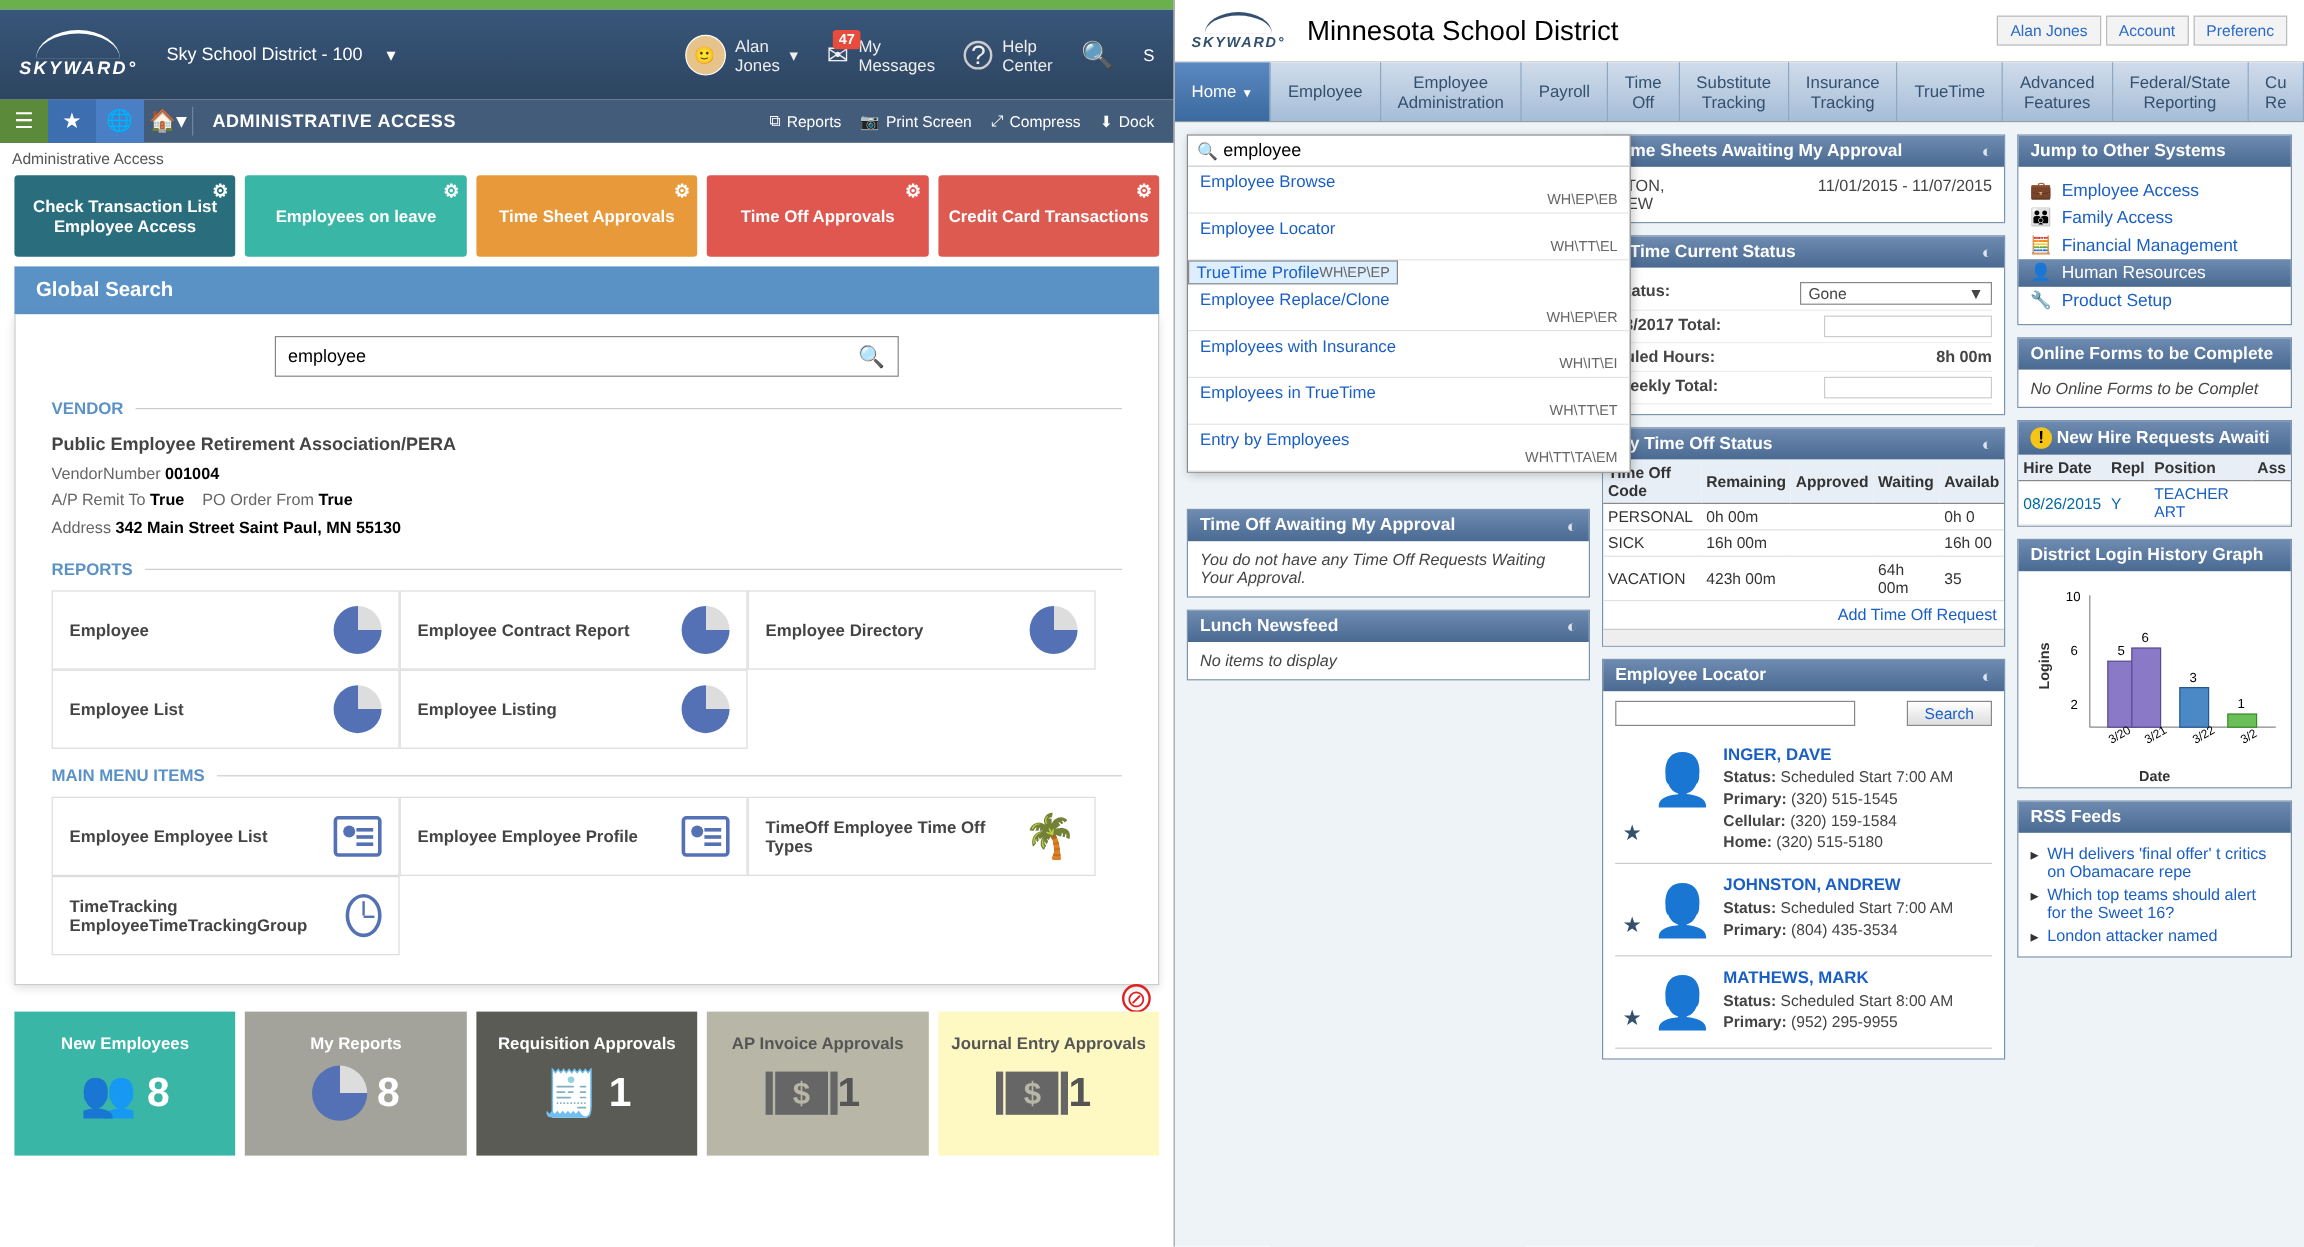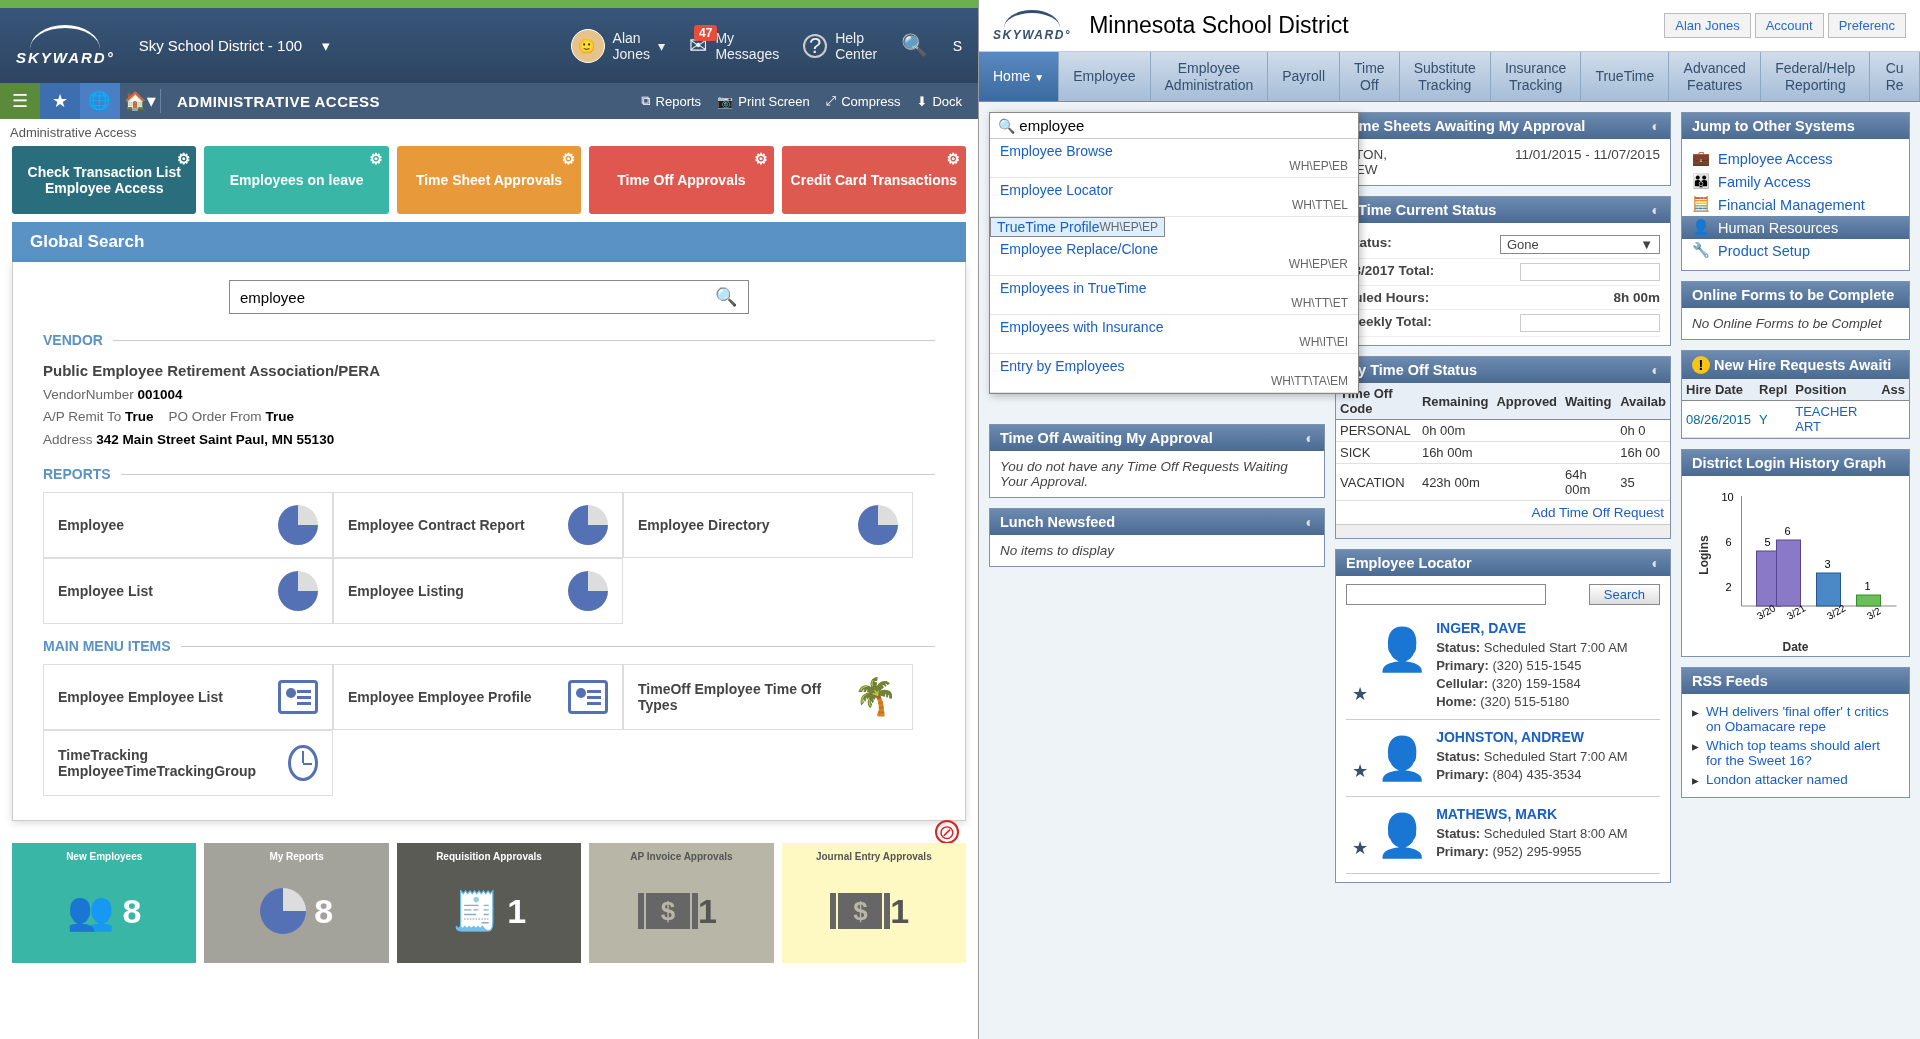"Federal/Help Reporting" span { text: Federal/Help -> Federal/State }
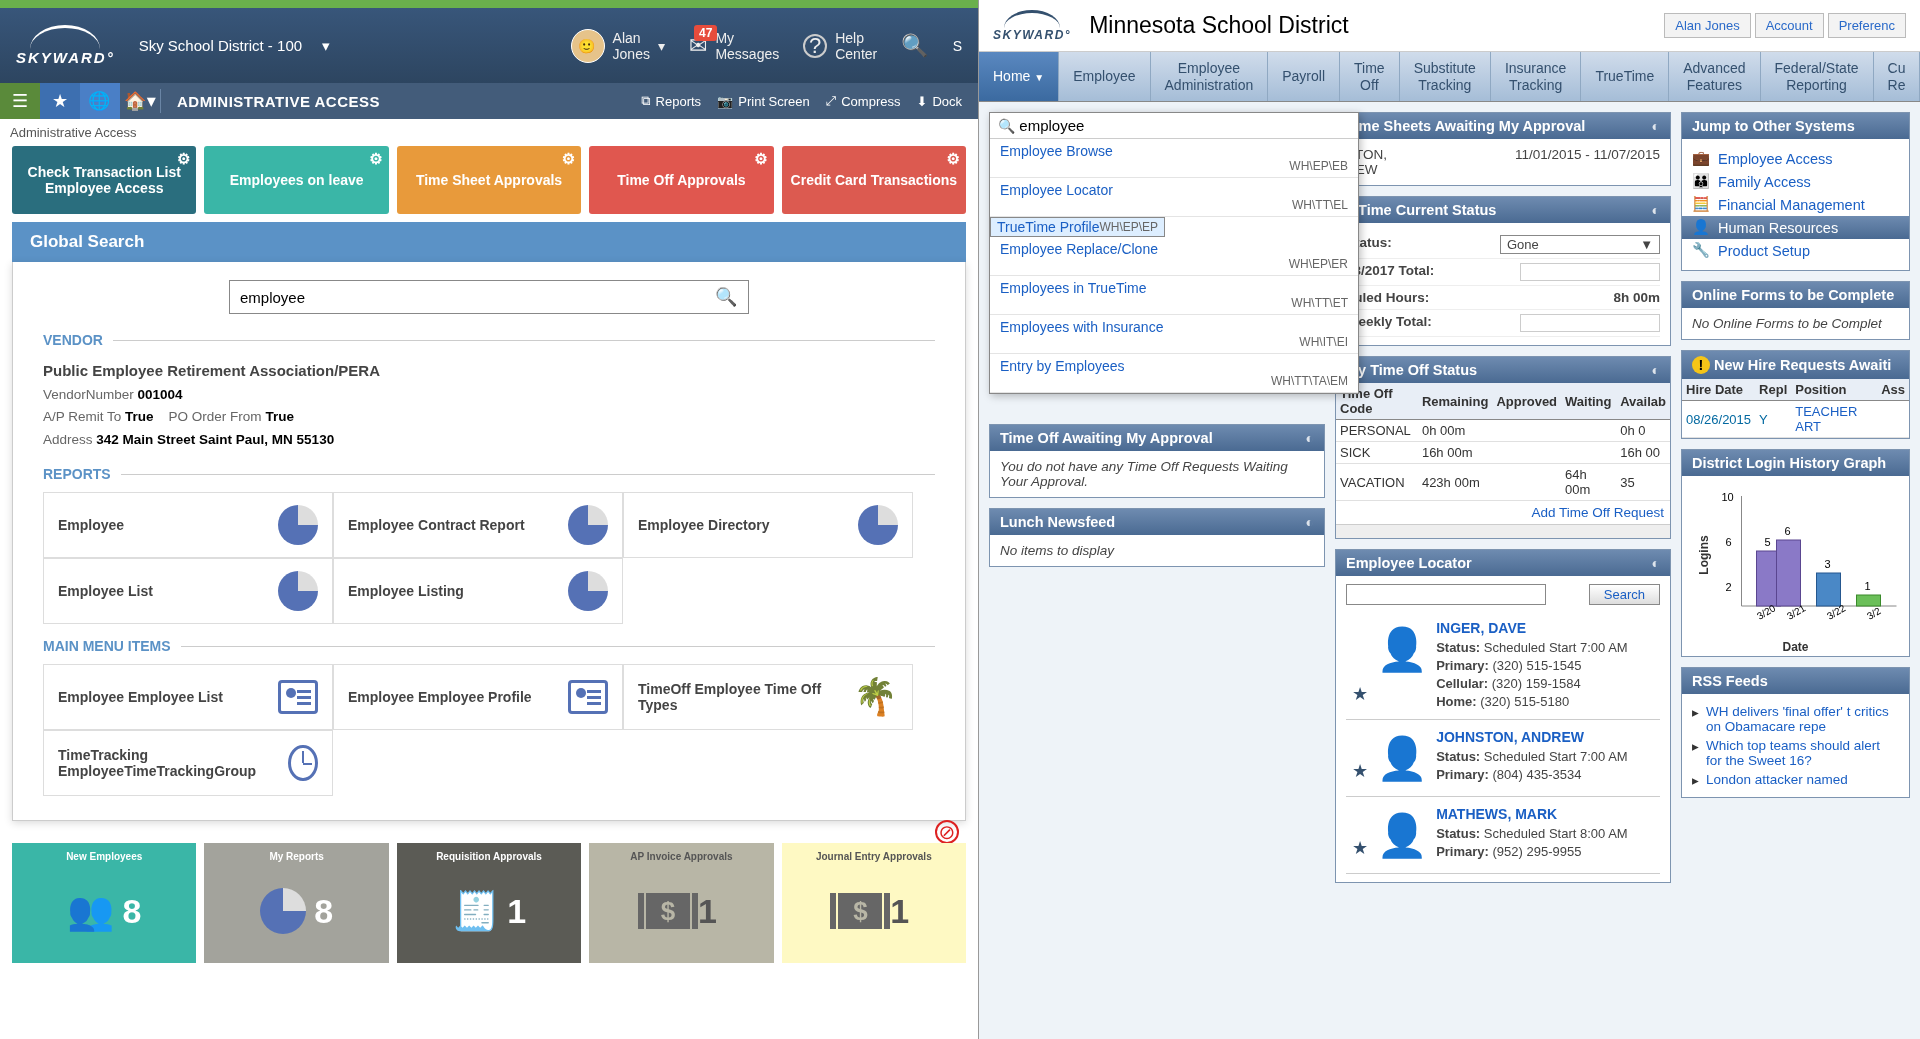"Employees in TrueTime" div.sp-item { order: before "Employees with Insurance" -> after "Employees with Insurance" }
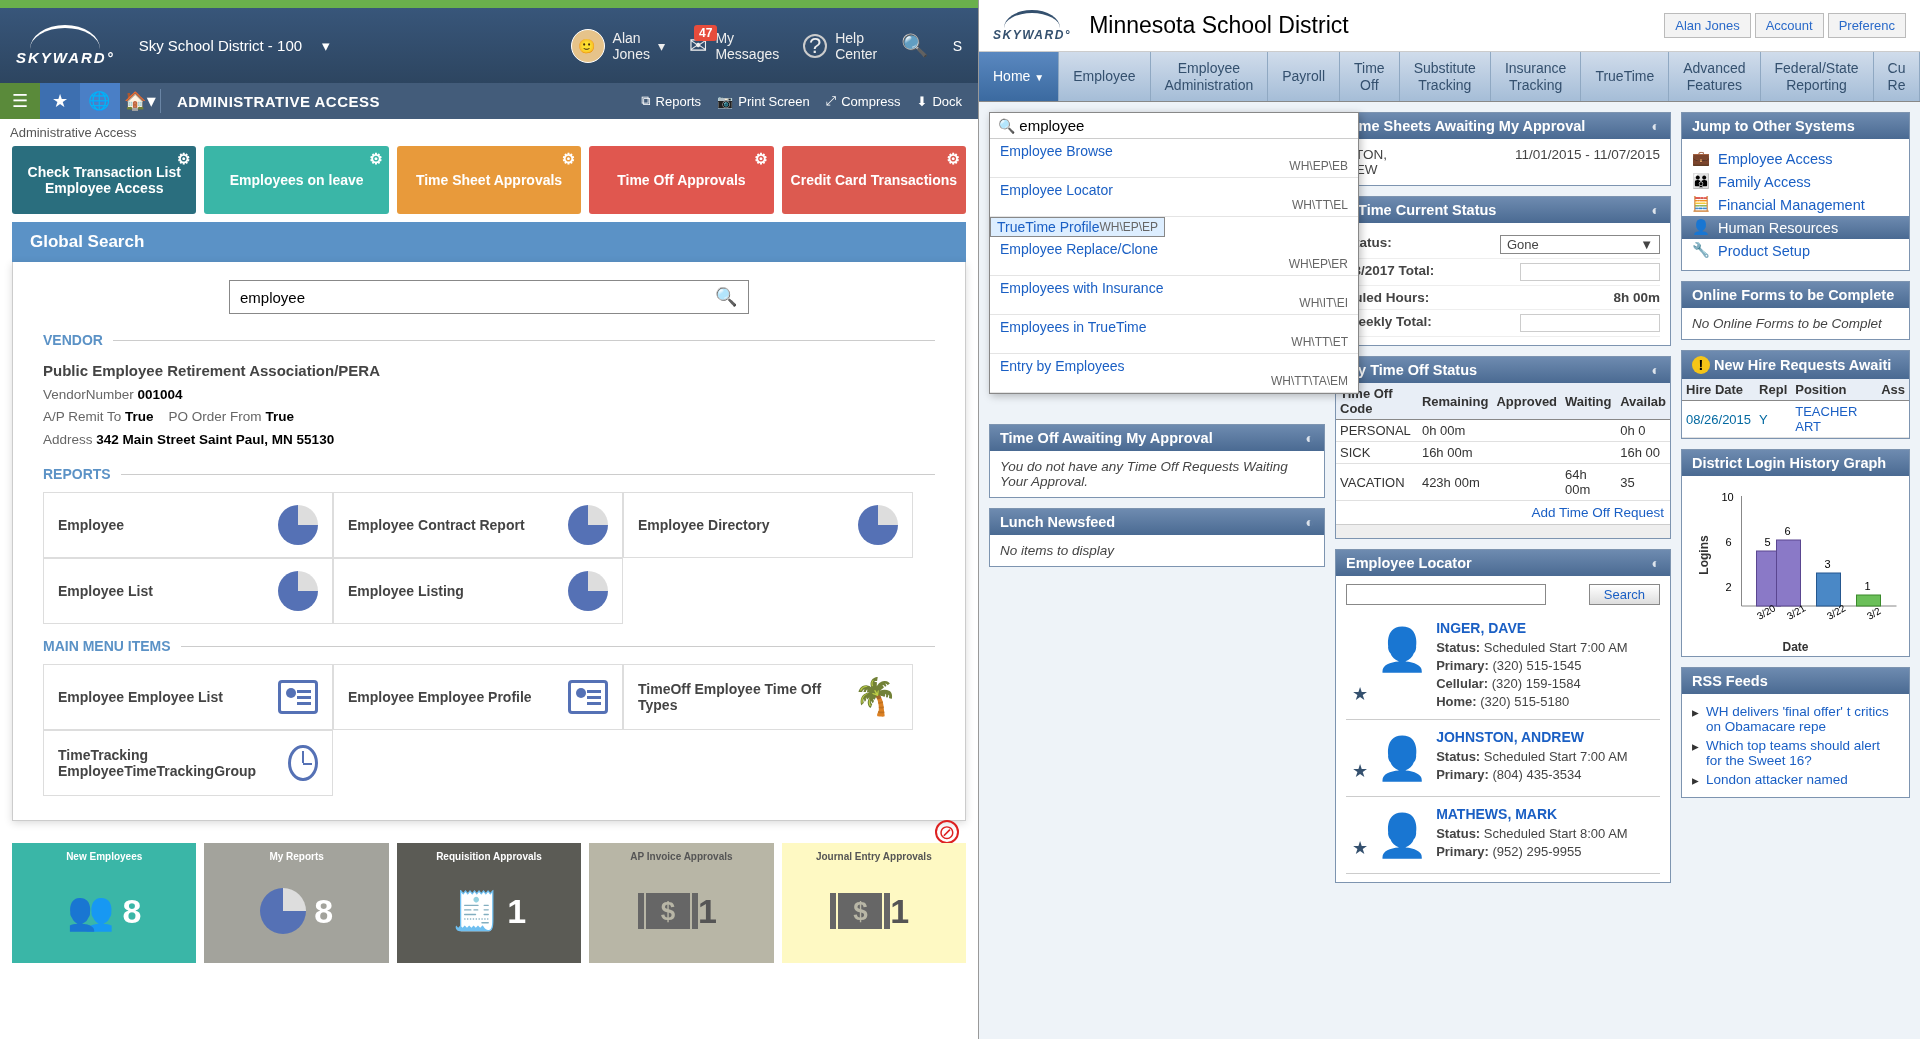"New Employees" .big-tile .title { font-size: 10px -> 14px; top: 8px -> 18px }
